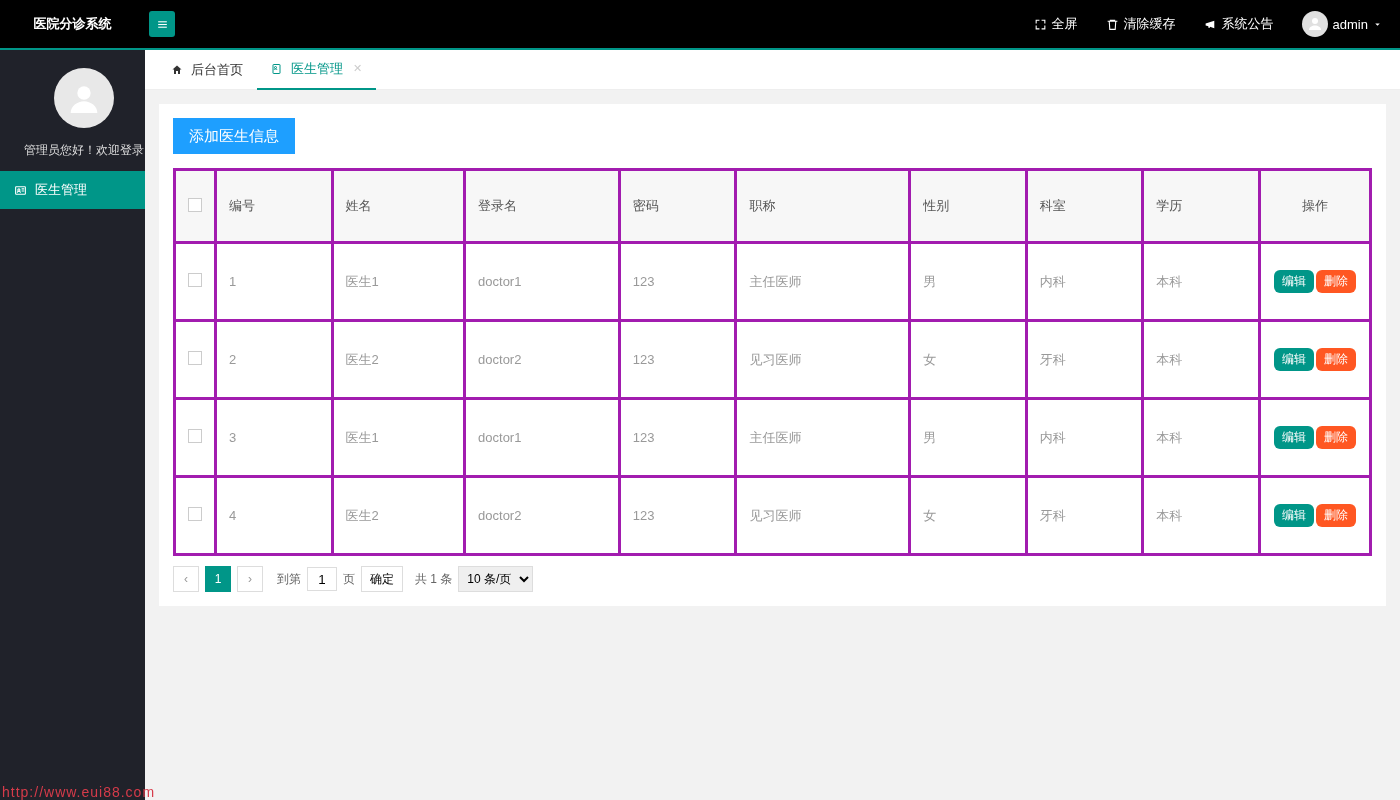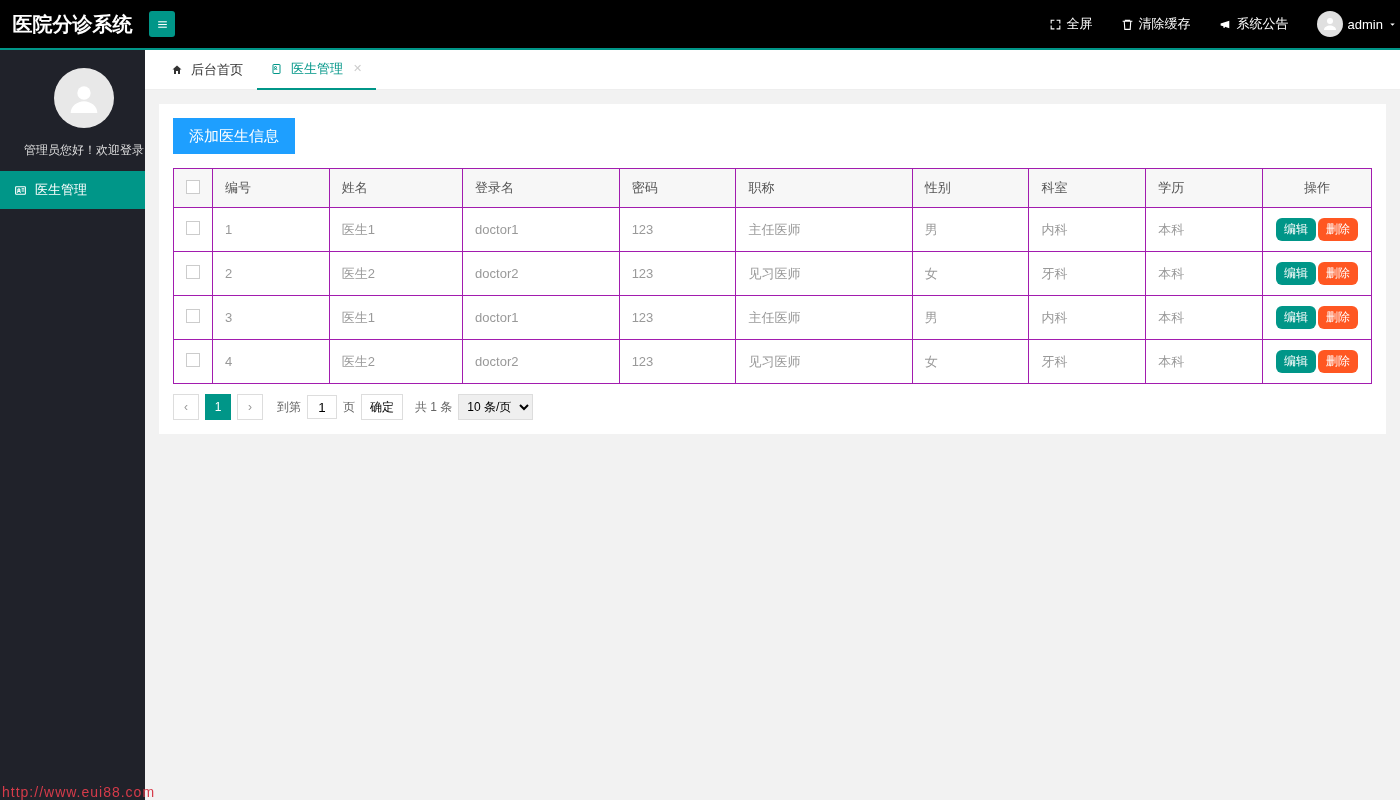"医院分诊系统" .logo { font-size: 20px -> 13px }
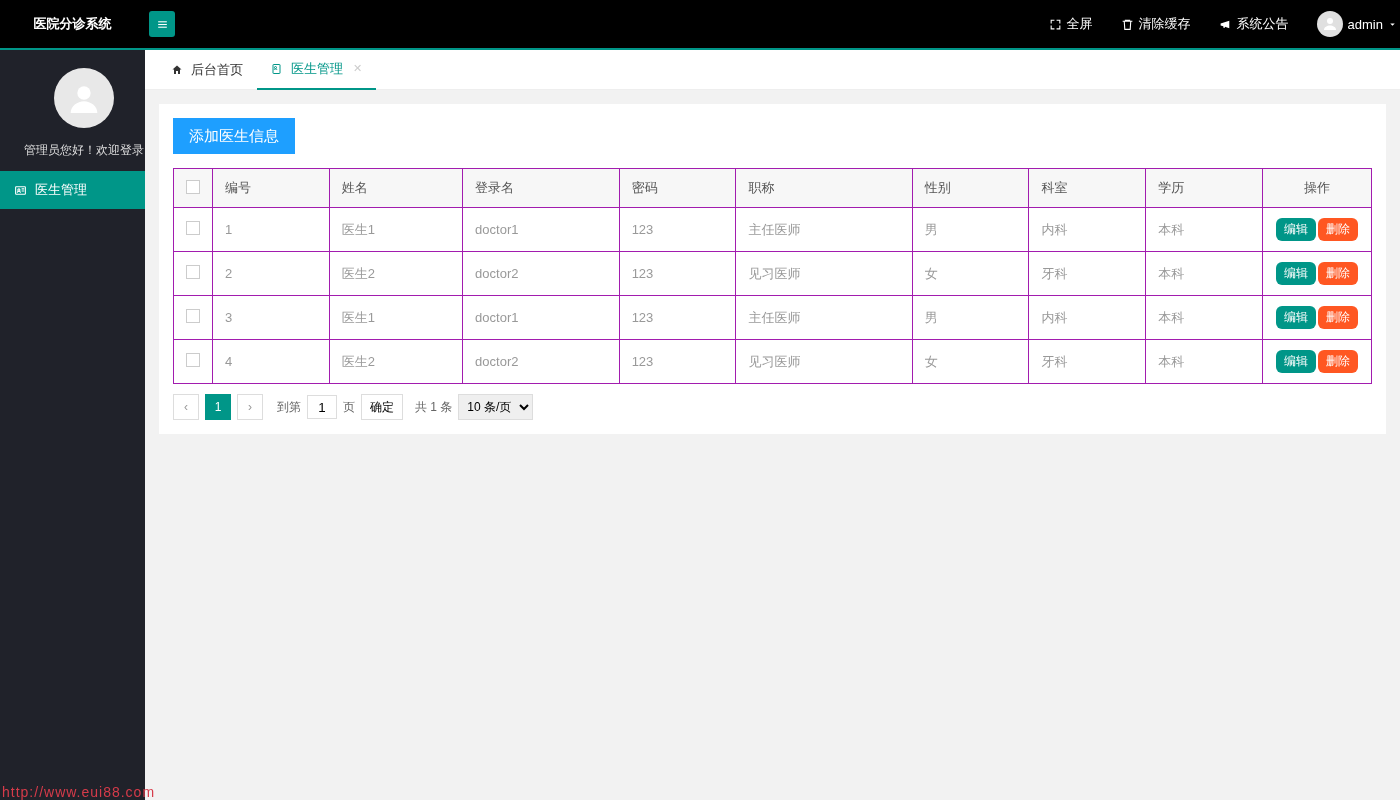"全屏" .header-right { padding-right: 3px -> 18px }
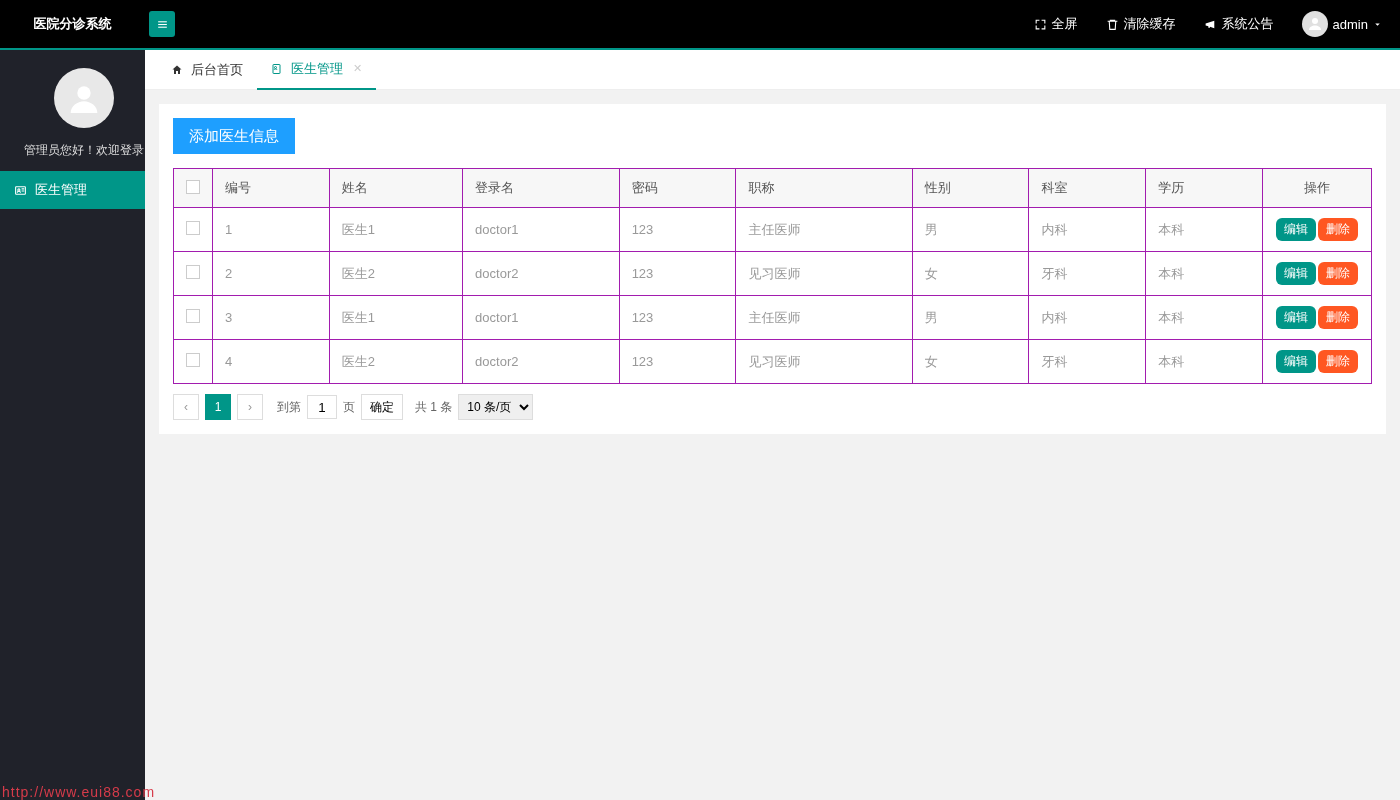"编号" .table th, .table td { border: 1px solid #a21caf -> 3px solid #a21caf; padding: 10px 12px -> 26px 12px }
